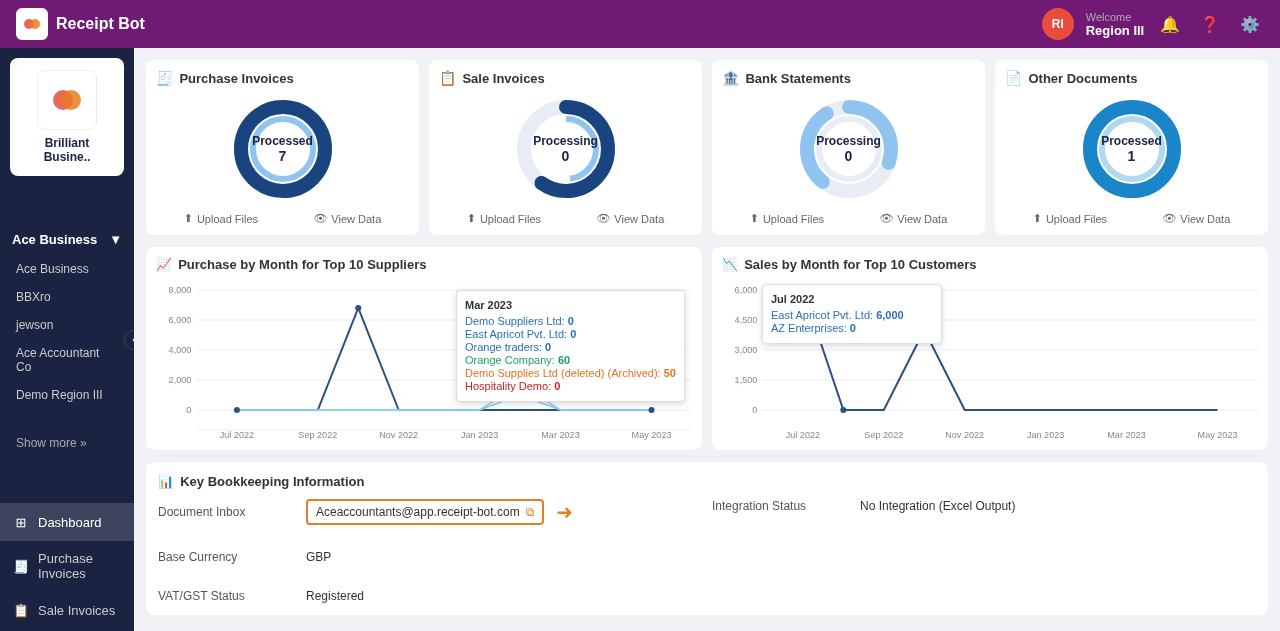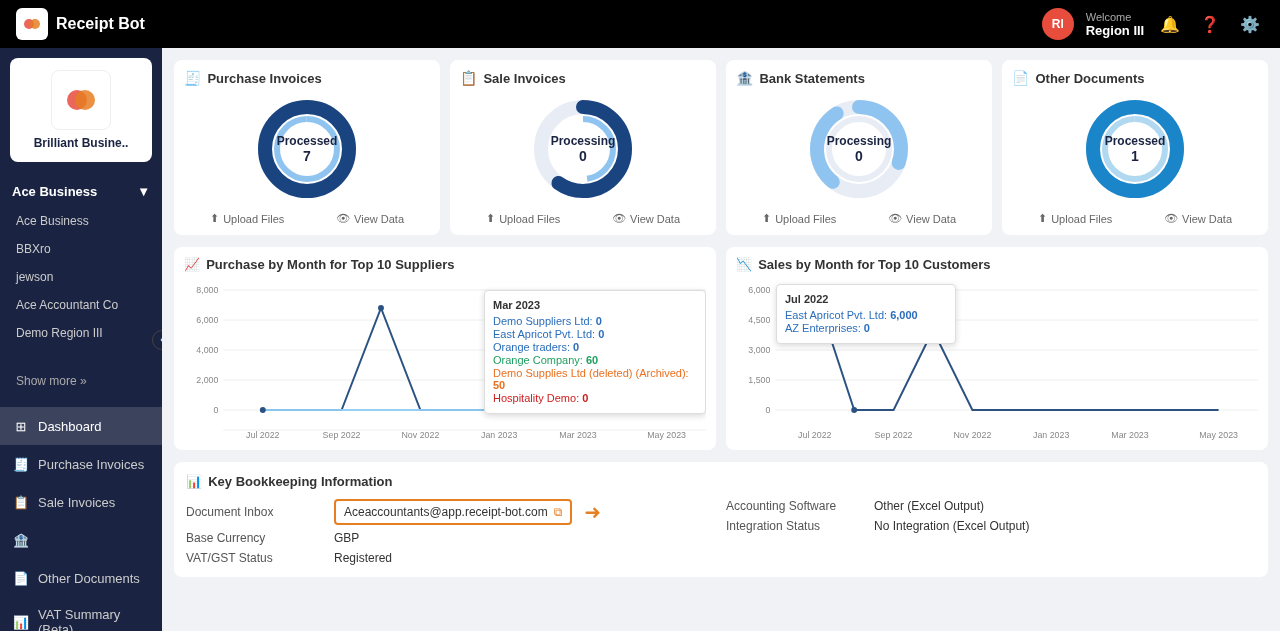"Receipt Bot" .header { background: #000000 -> #701a75 }
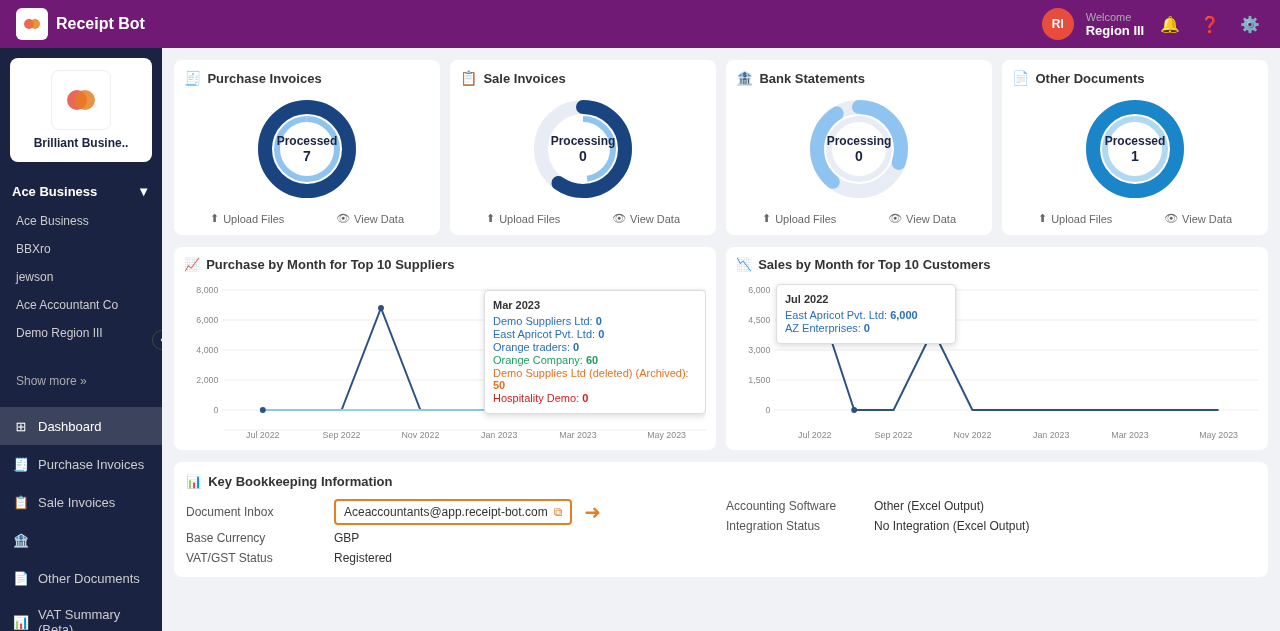"Brilliant Busine.." .sidebar { gap: none -> 34px; width: 162px -> 134px }
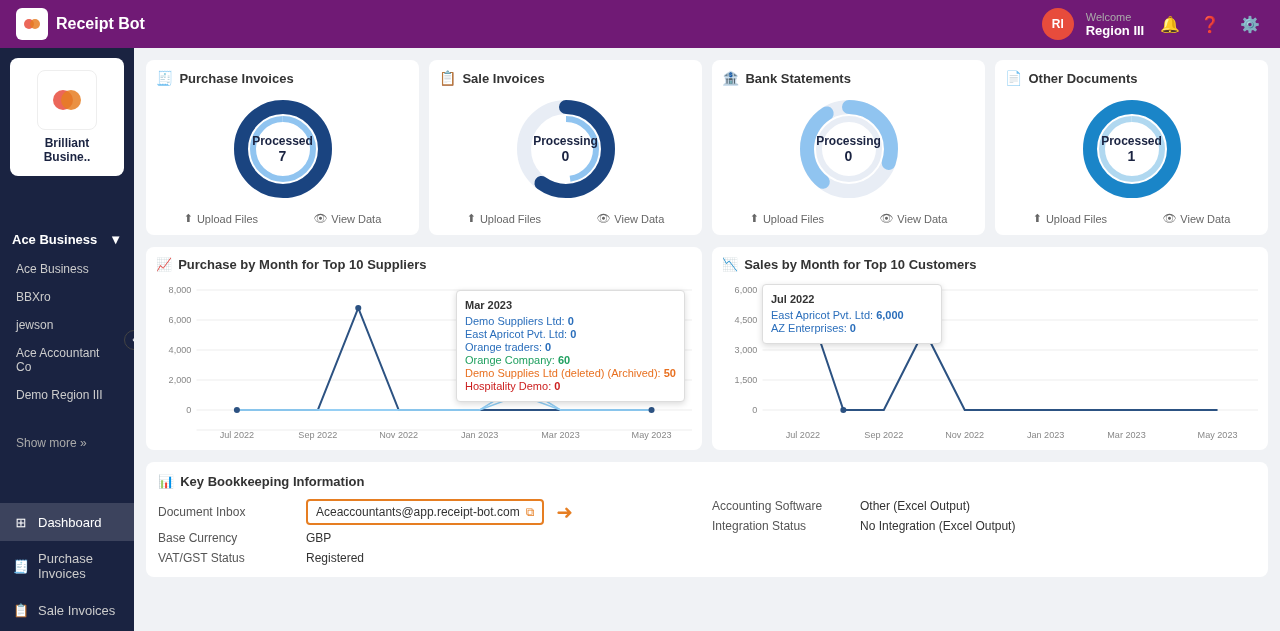"Document Inbox" .bookkeeping-col { gap: 6px -> 25px }
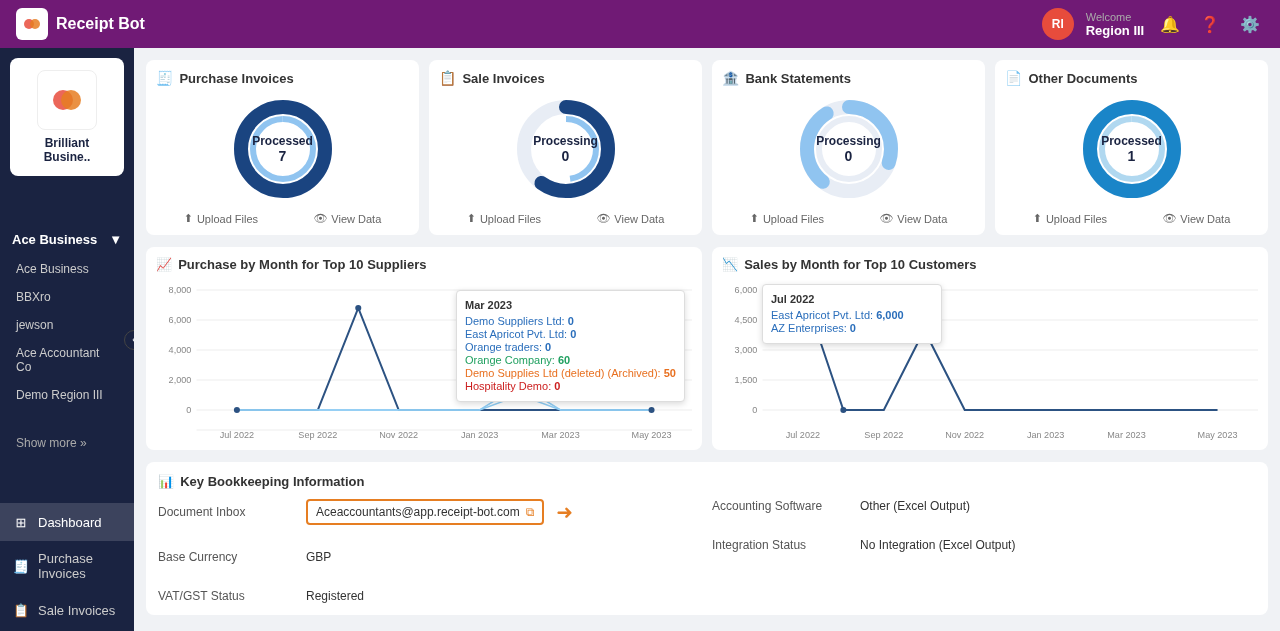"Accounting Software" div.bk-row { html: <div> <span>Accounting Software</span> <span>Other (Excel Output)</span> </div> -> none }
